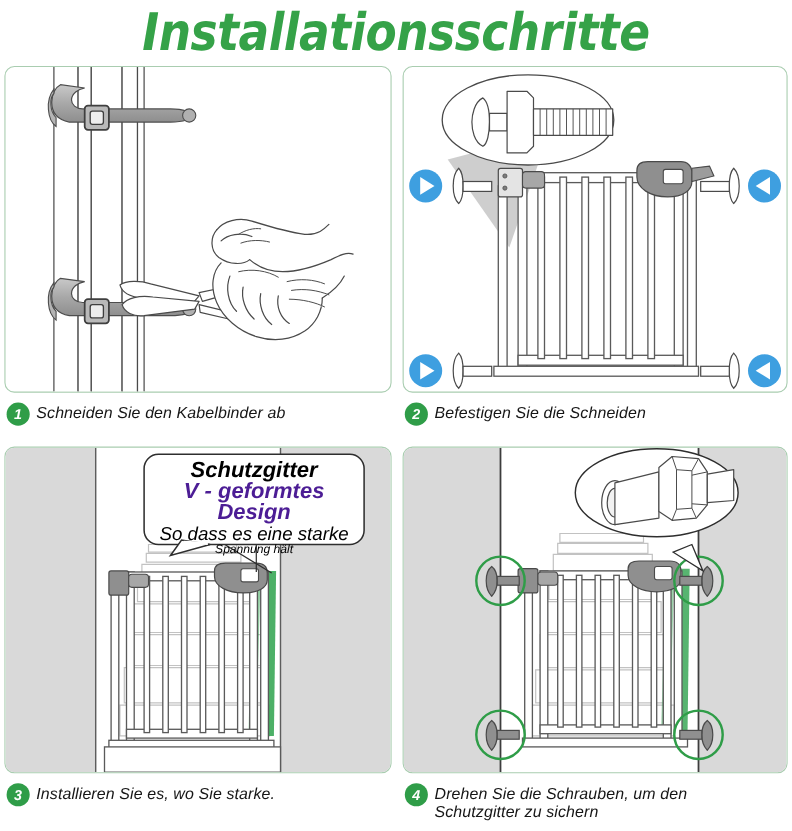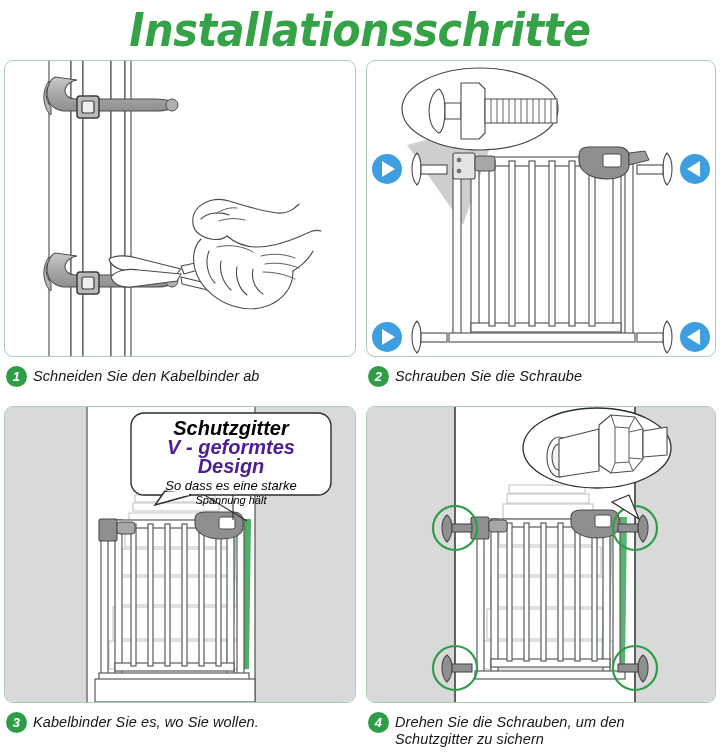"Schrauben Sie die Schraube" span.txt { text: Schrauben Sie die Schraube -> Befestigen Sie die Schneiden }
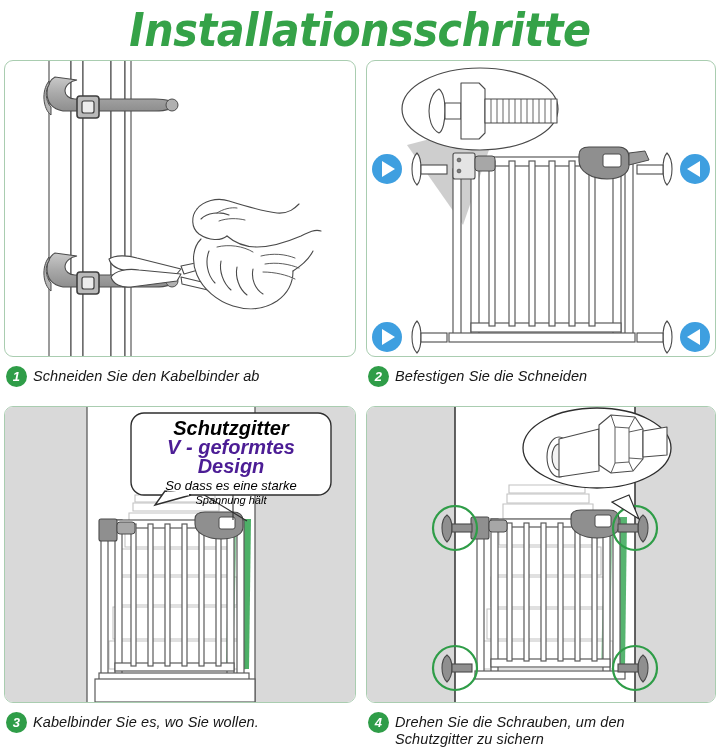"So dass es eine starke" div { font-size: 13px -> 17px }
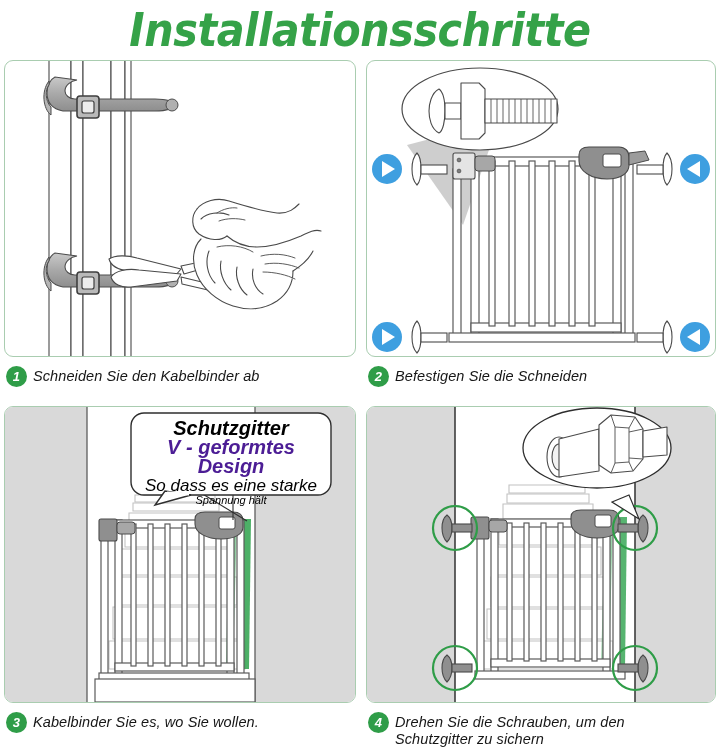"Kabelbinder Sie es, wo Sie" span.txt { text: Kabelbinder Sie es, wo Sie wollen -> Installieren Sie es, wo Sie starke }
